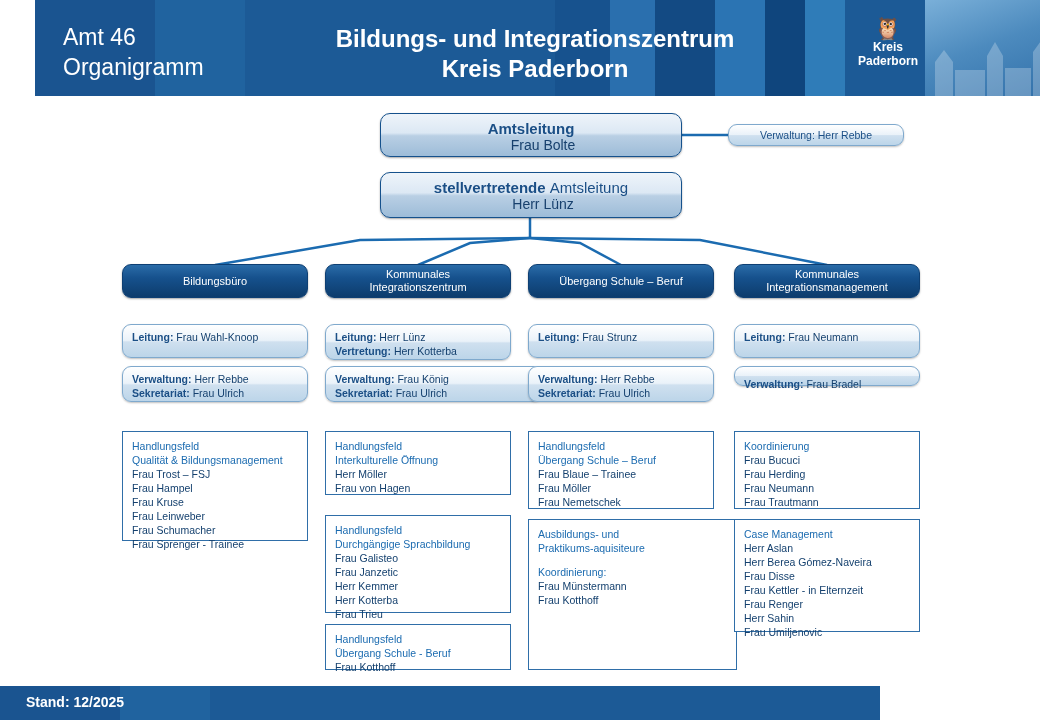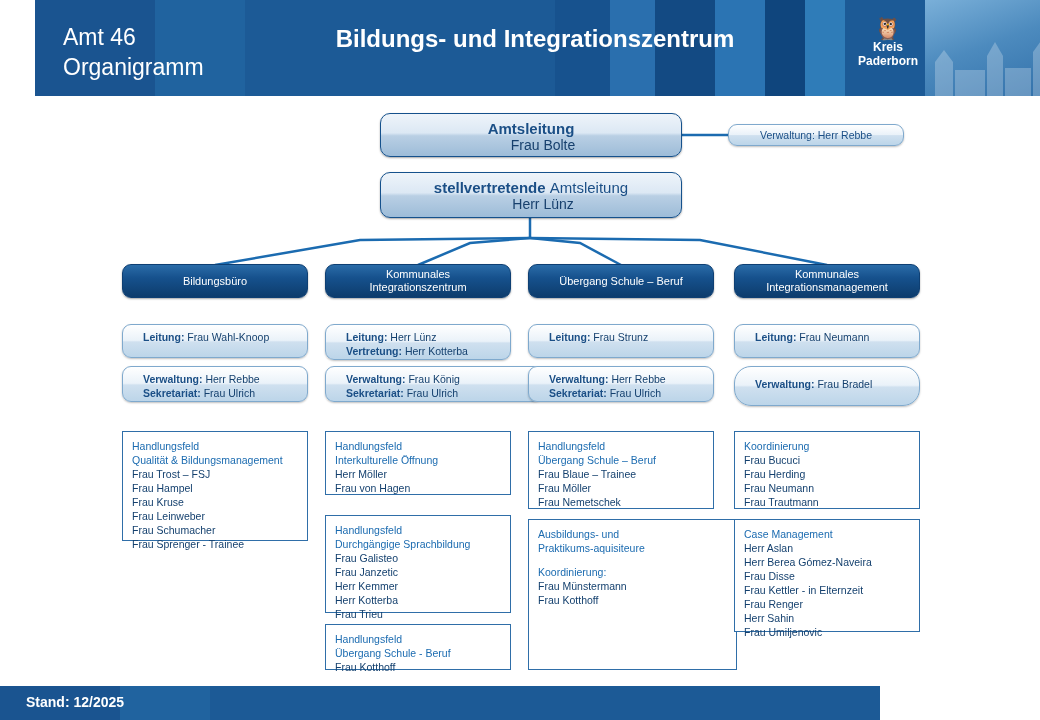"Kreis Paderborn" div { html: none -> <div>Kreis Paderborn</div> }
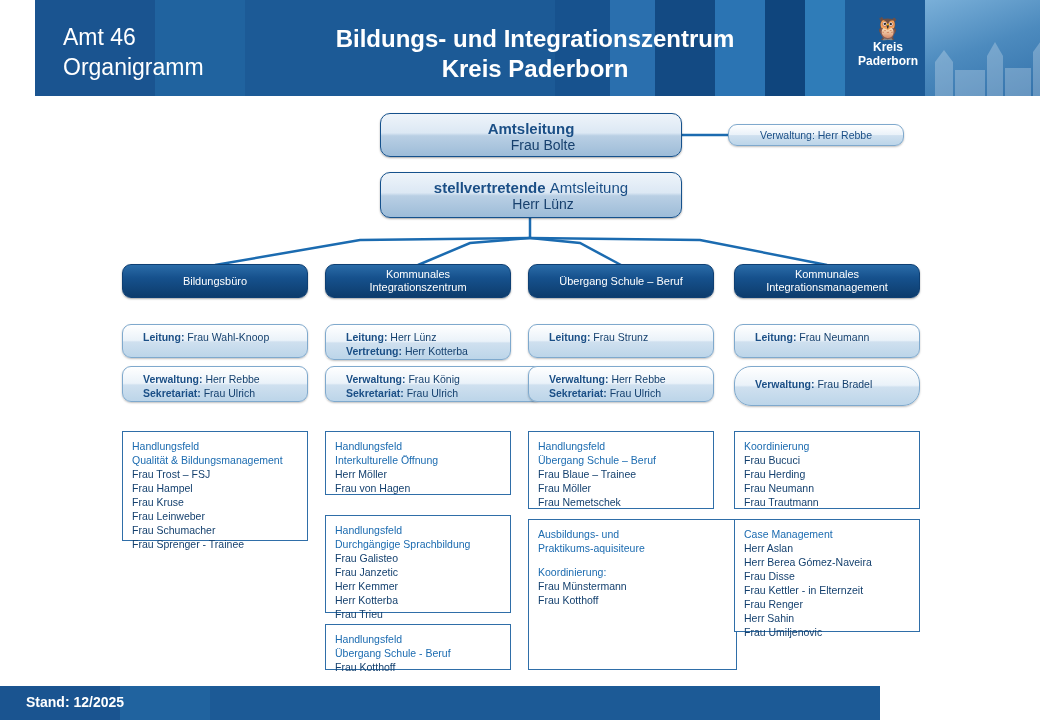"Leitung: Frau Wahl-Knoop" .lightbar { padding: 5px 20px -> 5px 9px }
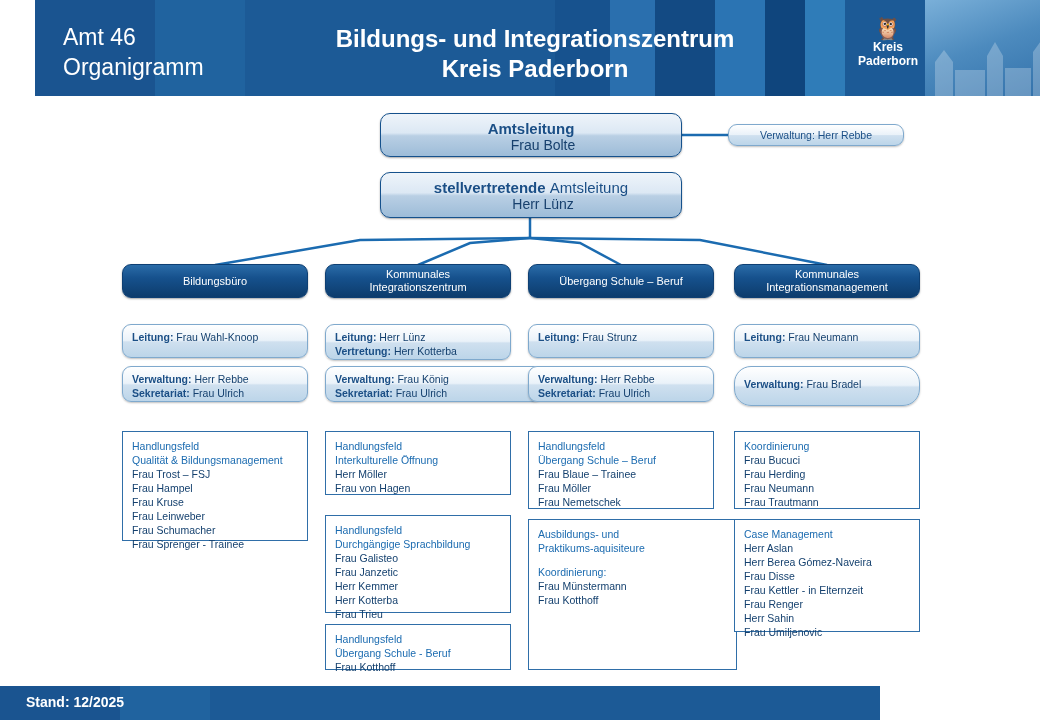"Verwaltung: Frau Bradel" div.node { border-radius: 17px -> none; height: 40px -> 20px }
